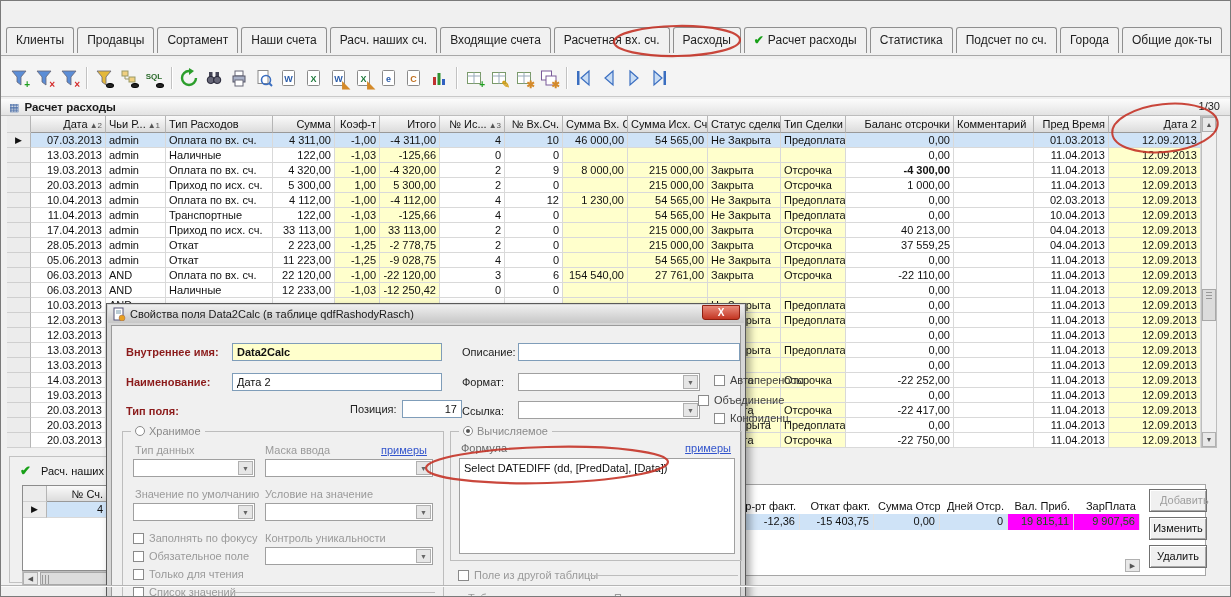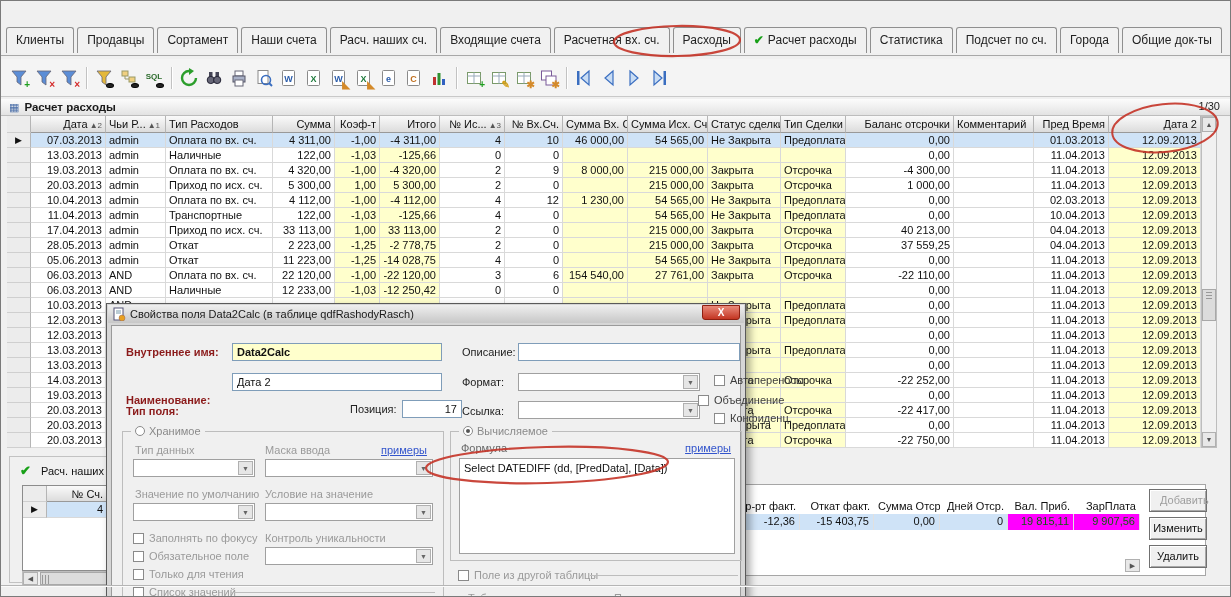"-4 300,00" div.cell { font-weight: none -> bold }
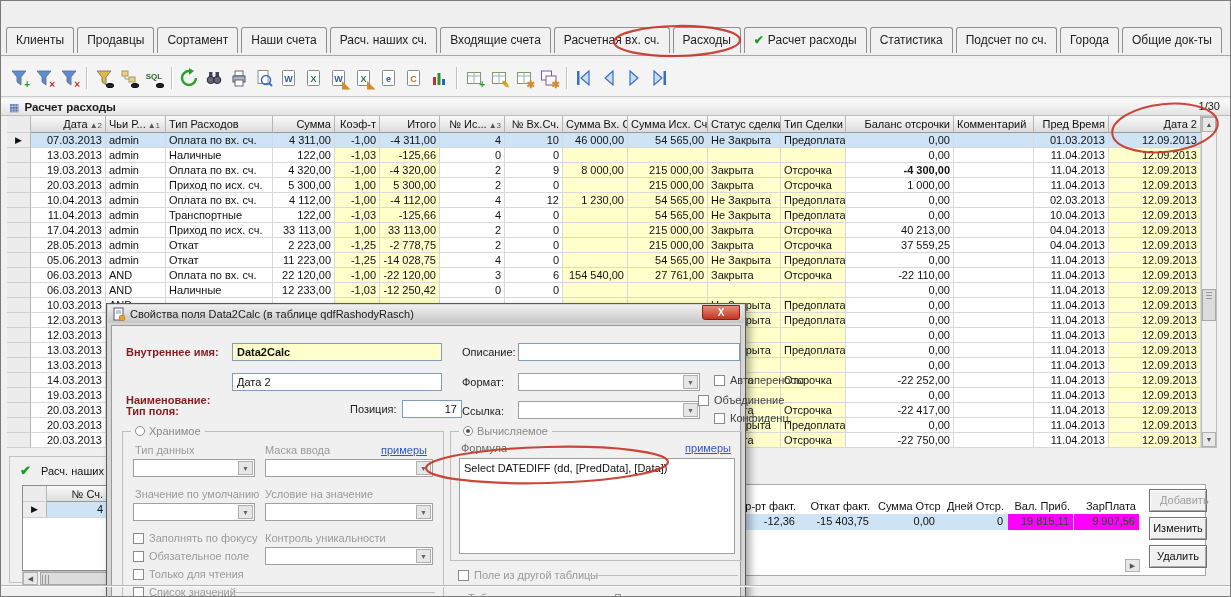"-14 028,75" div.cell { text: -14 028,75 -> -9 028,75 }
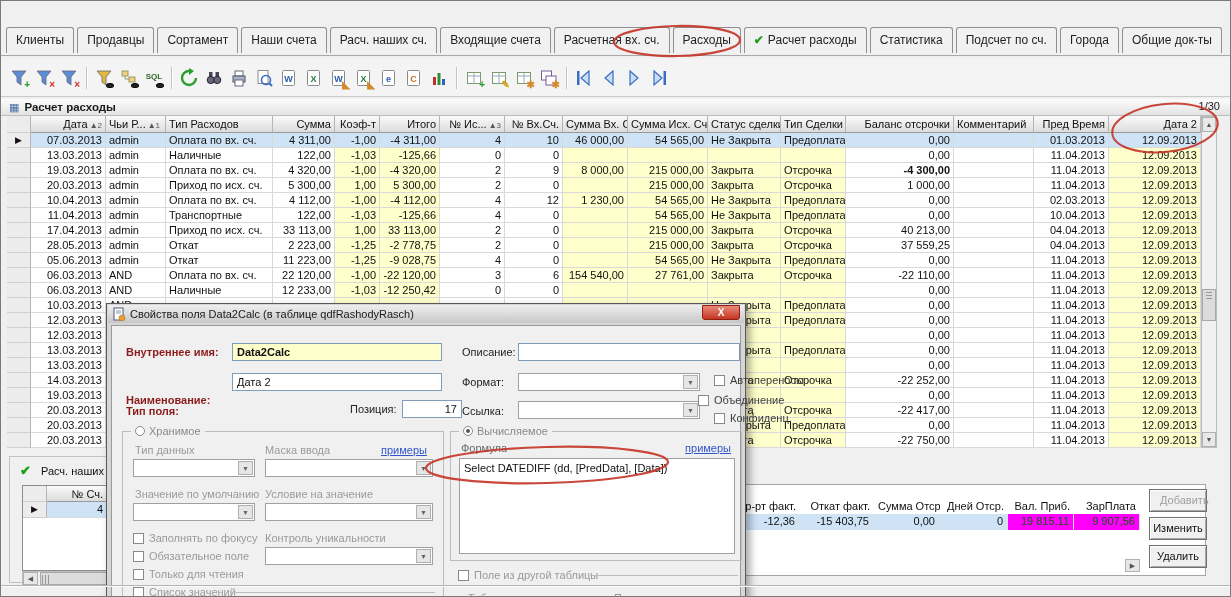"Наименование:" span.dlbl-red { top: 68px -> 50px }
